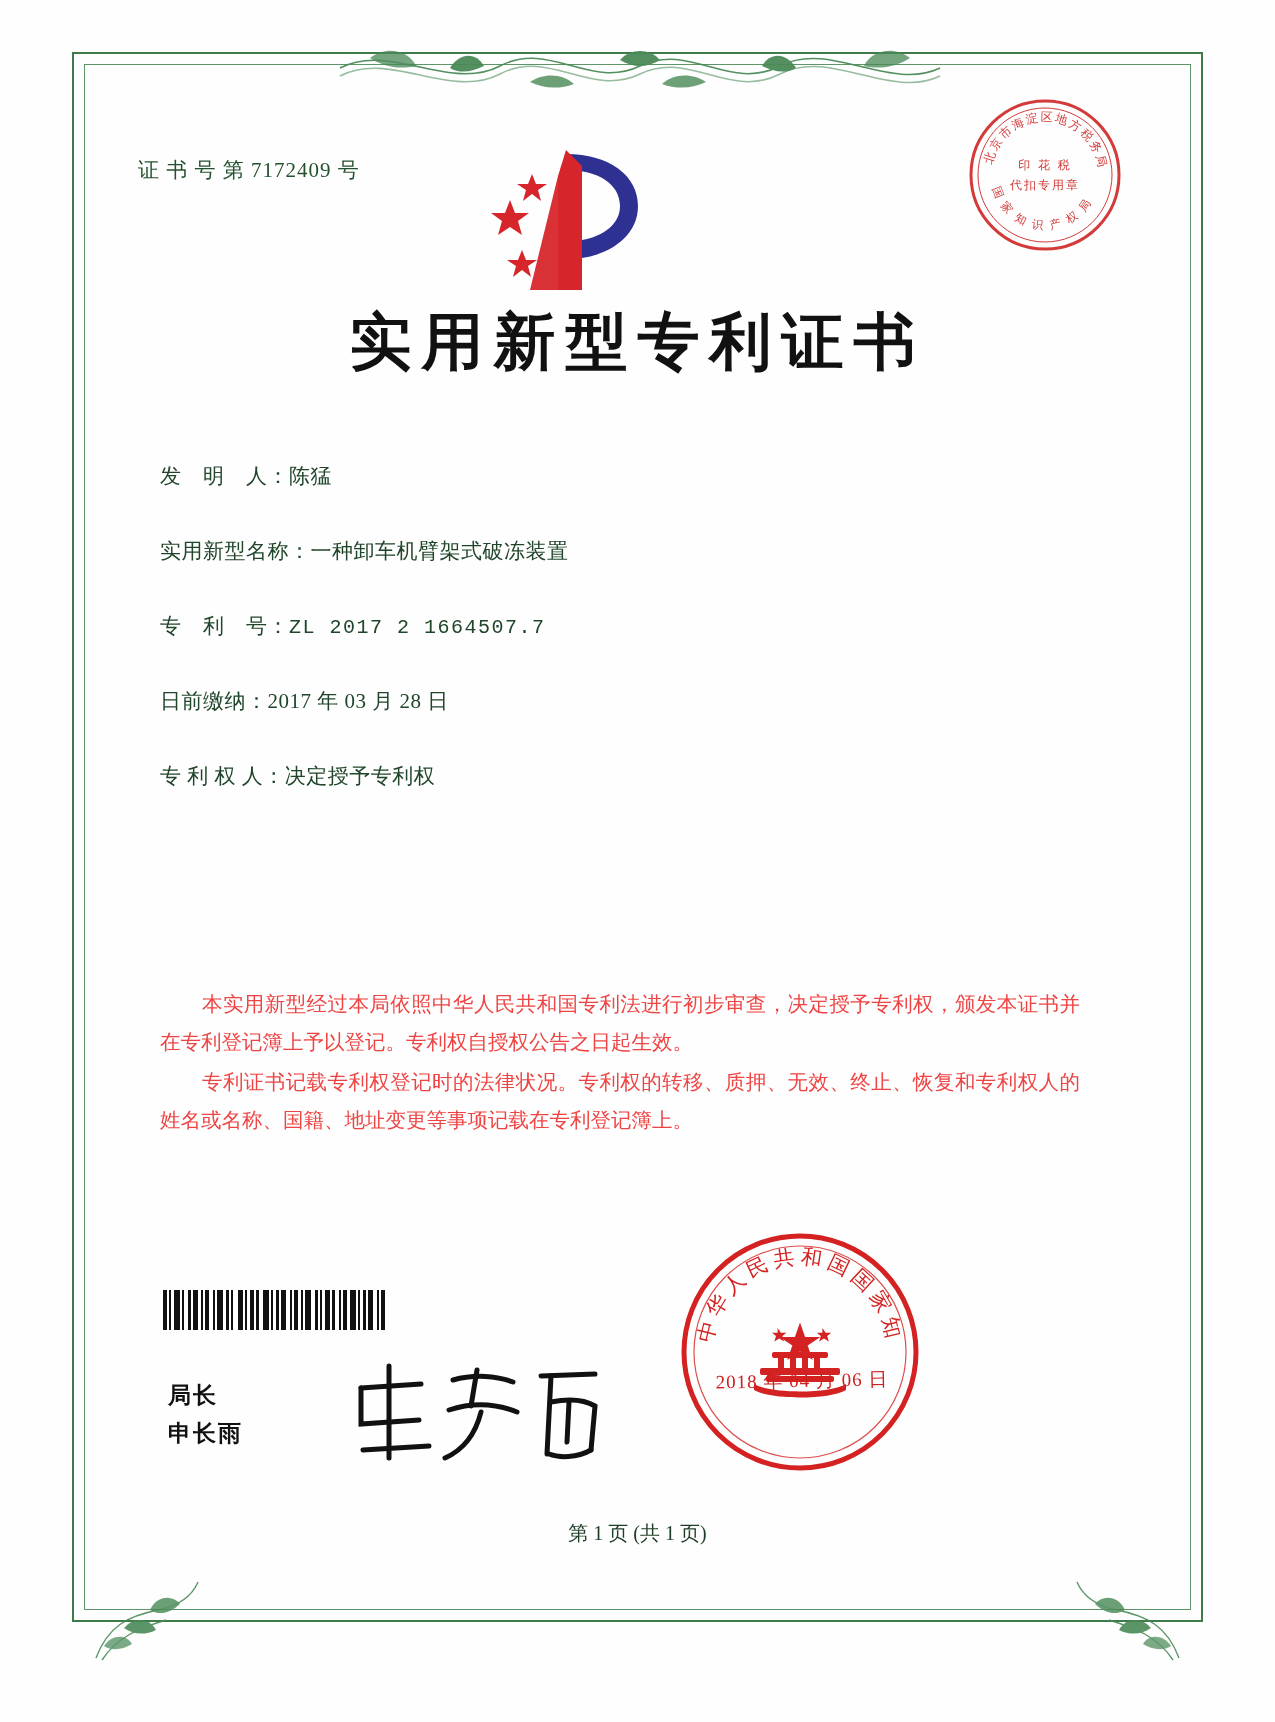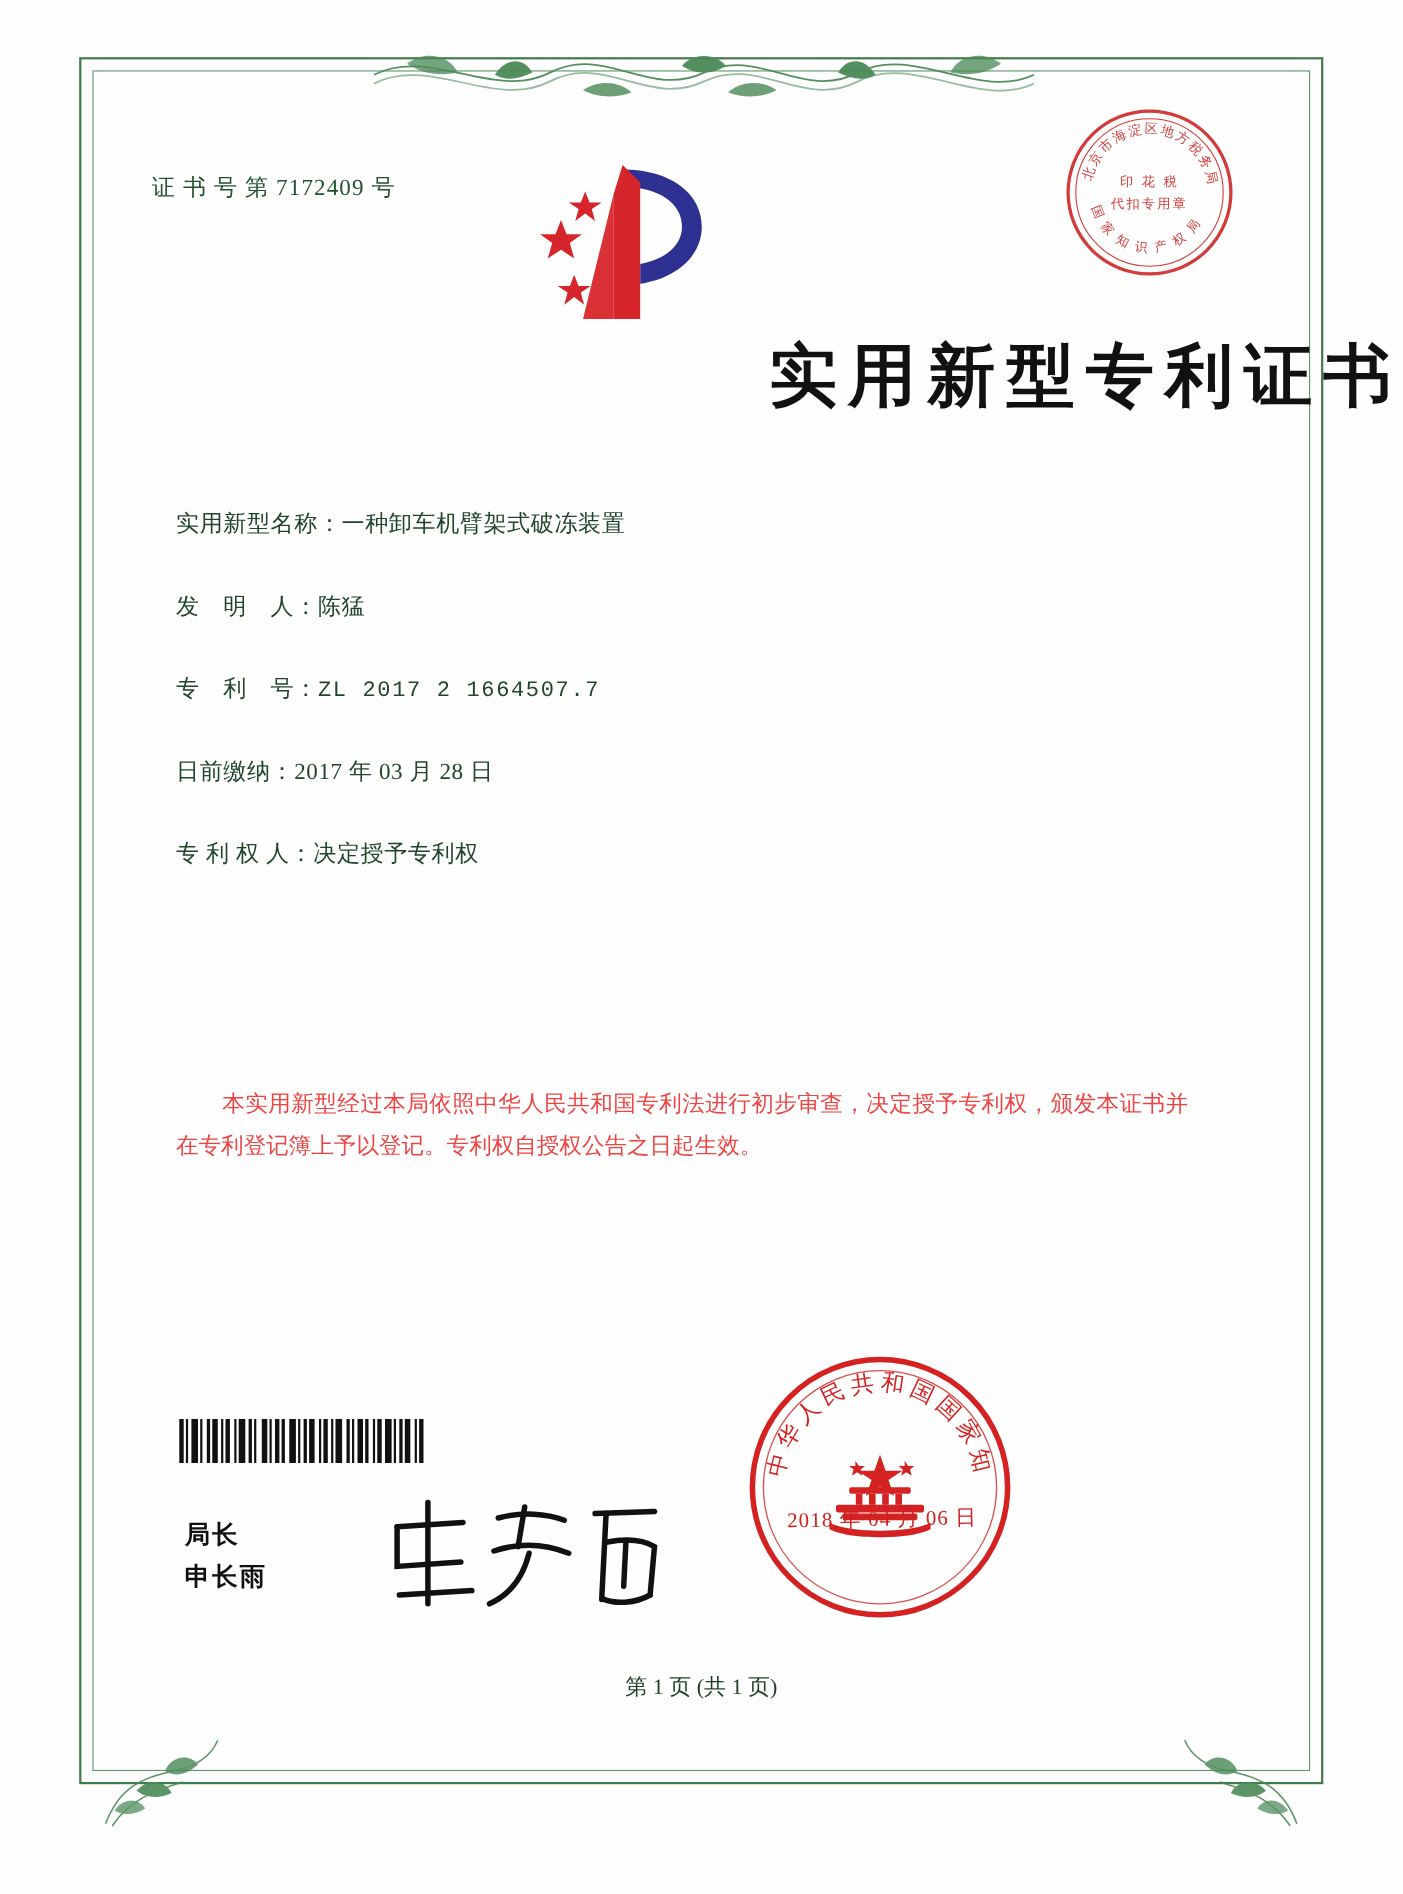"实用新型专利证书" .doc-title { text-align: right -> center }
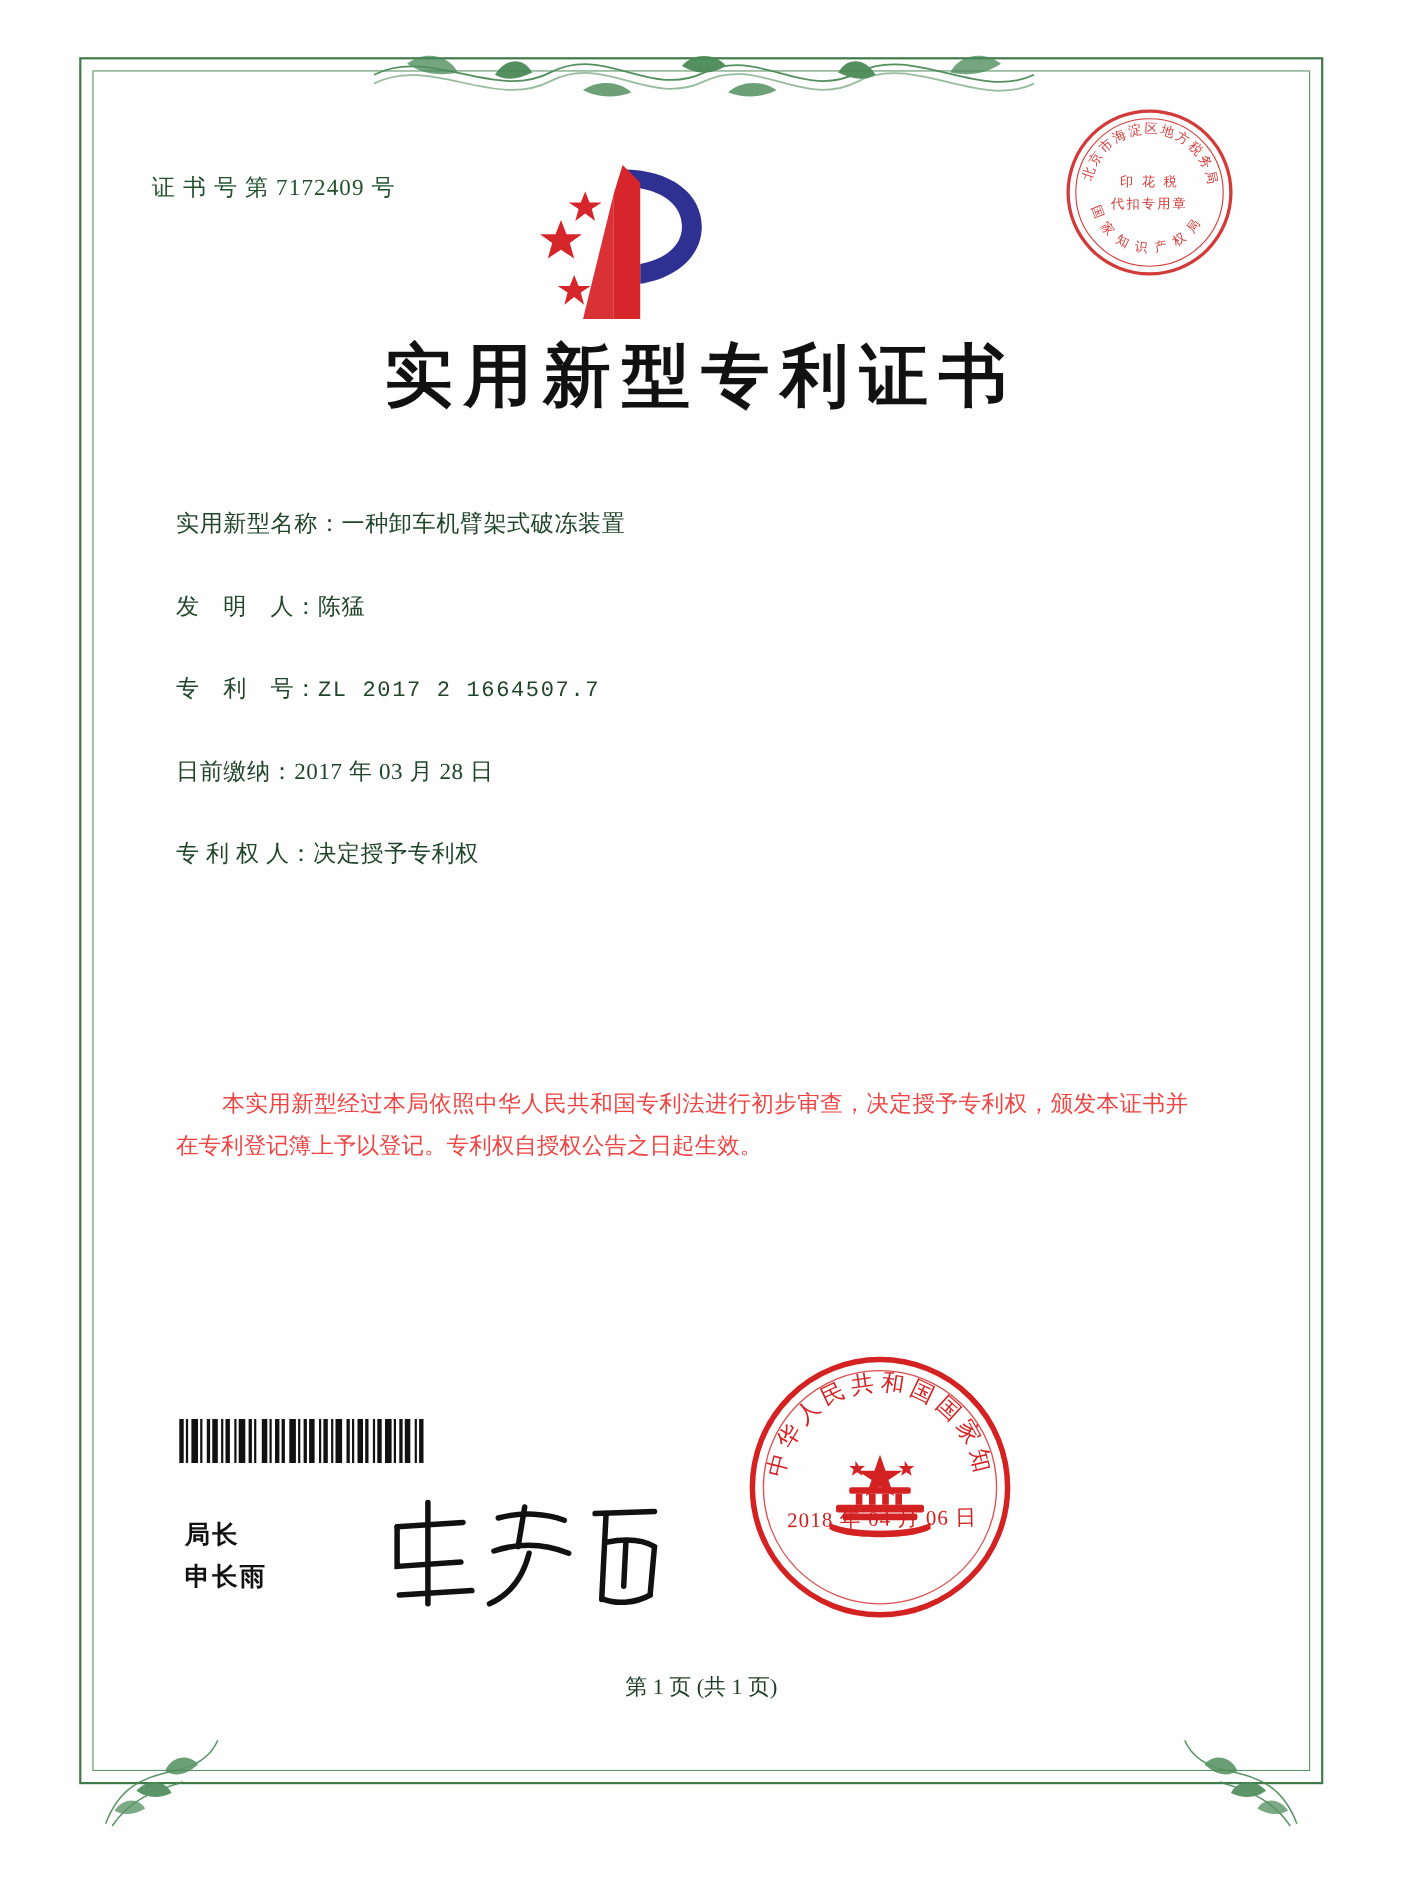"实用新型名称：一种卸车机臂架式破冻装置" div.field-row { order: before "发 明 人：陈猛" -> after "发 明 人：陈猛" }
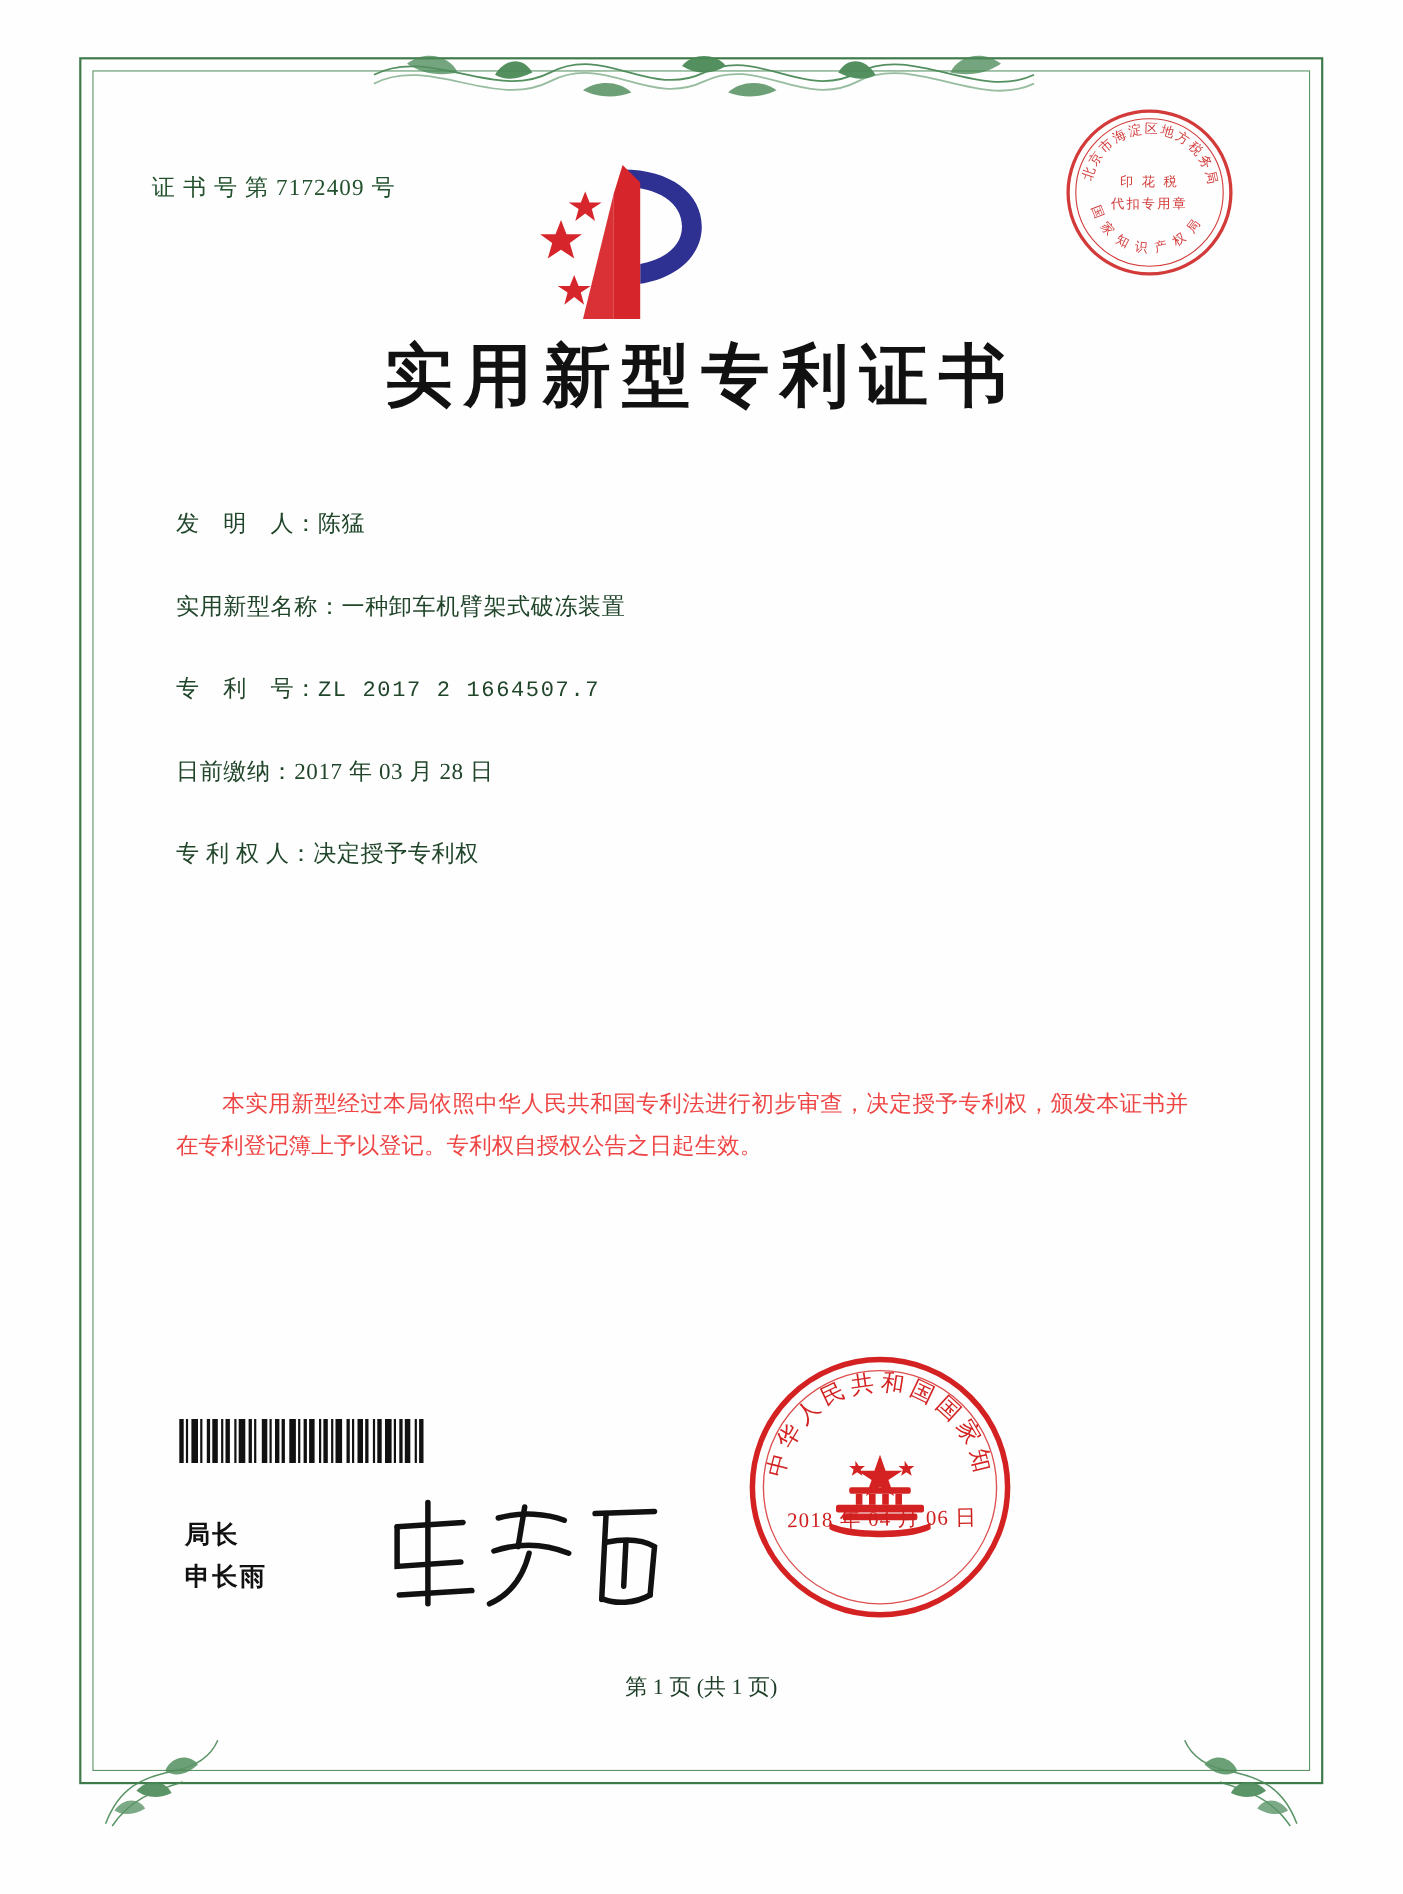"专利证书记载专利权登记时的法律状况。专利权的转移、质押、无效、终止、恢复和专利权" p { html: none -> <p>专利证书记载专利权登记时的法律状况。专利权的转移、质押、无效、终止、恢复和专利权人的姓名或名称、国籍、地址变更等事项记载在专利登记簿上。</p> }
